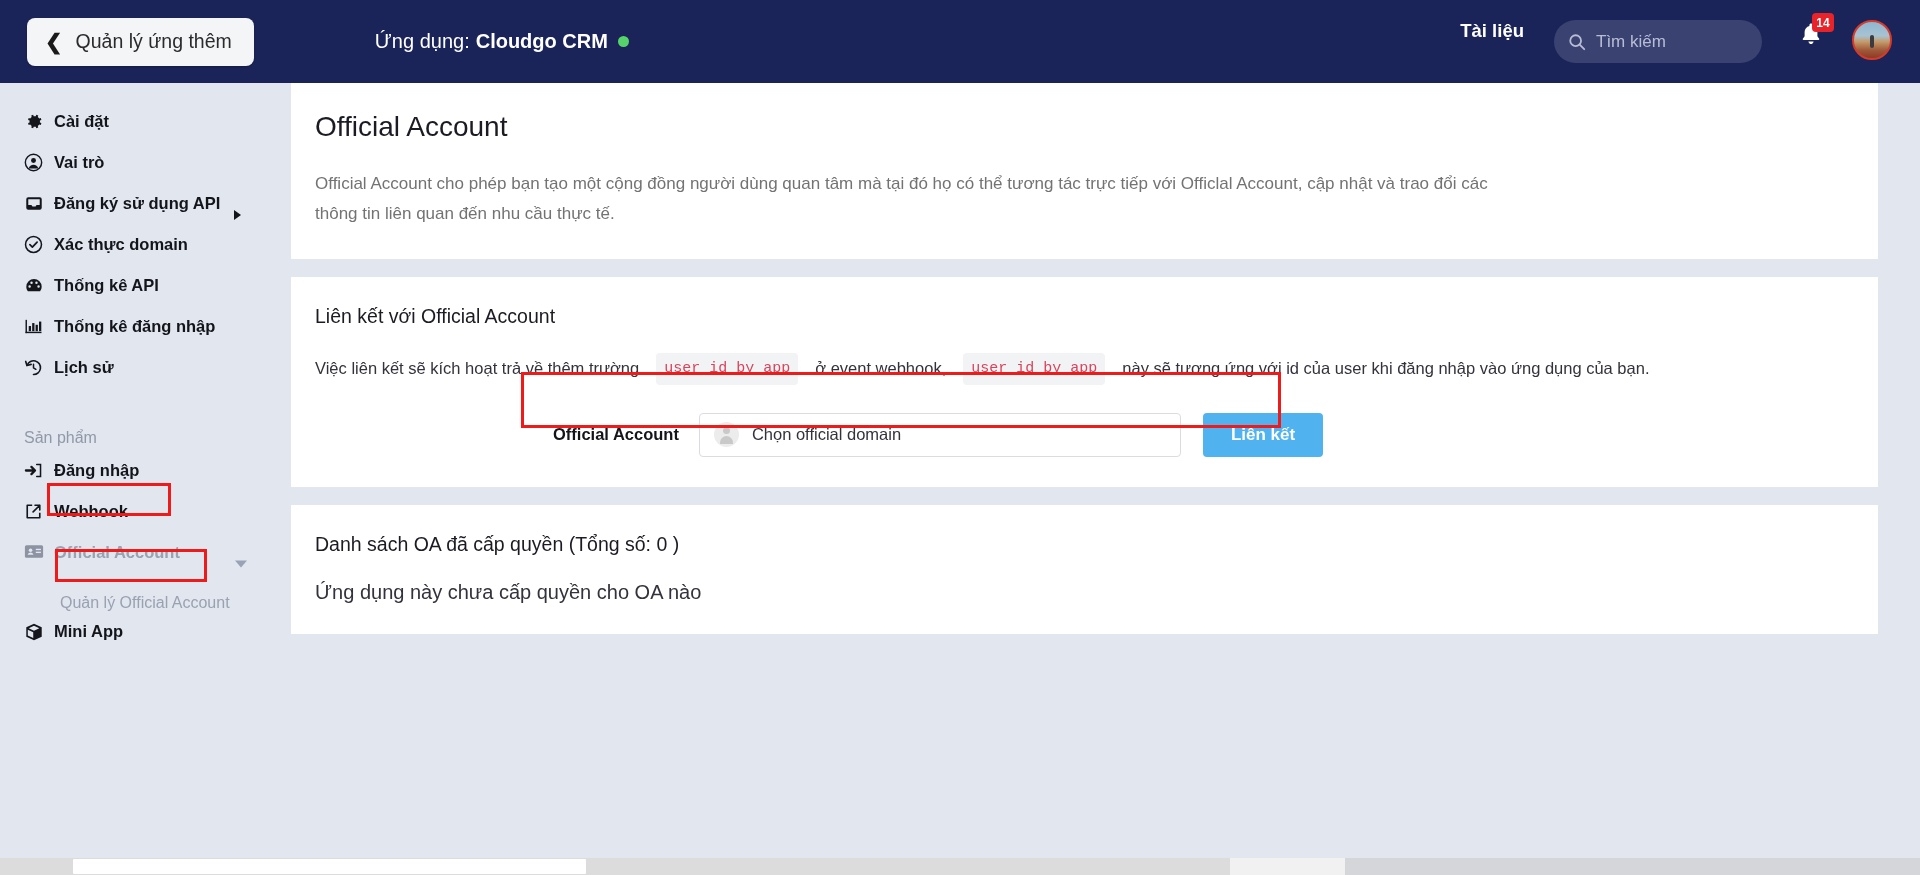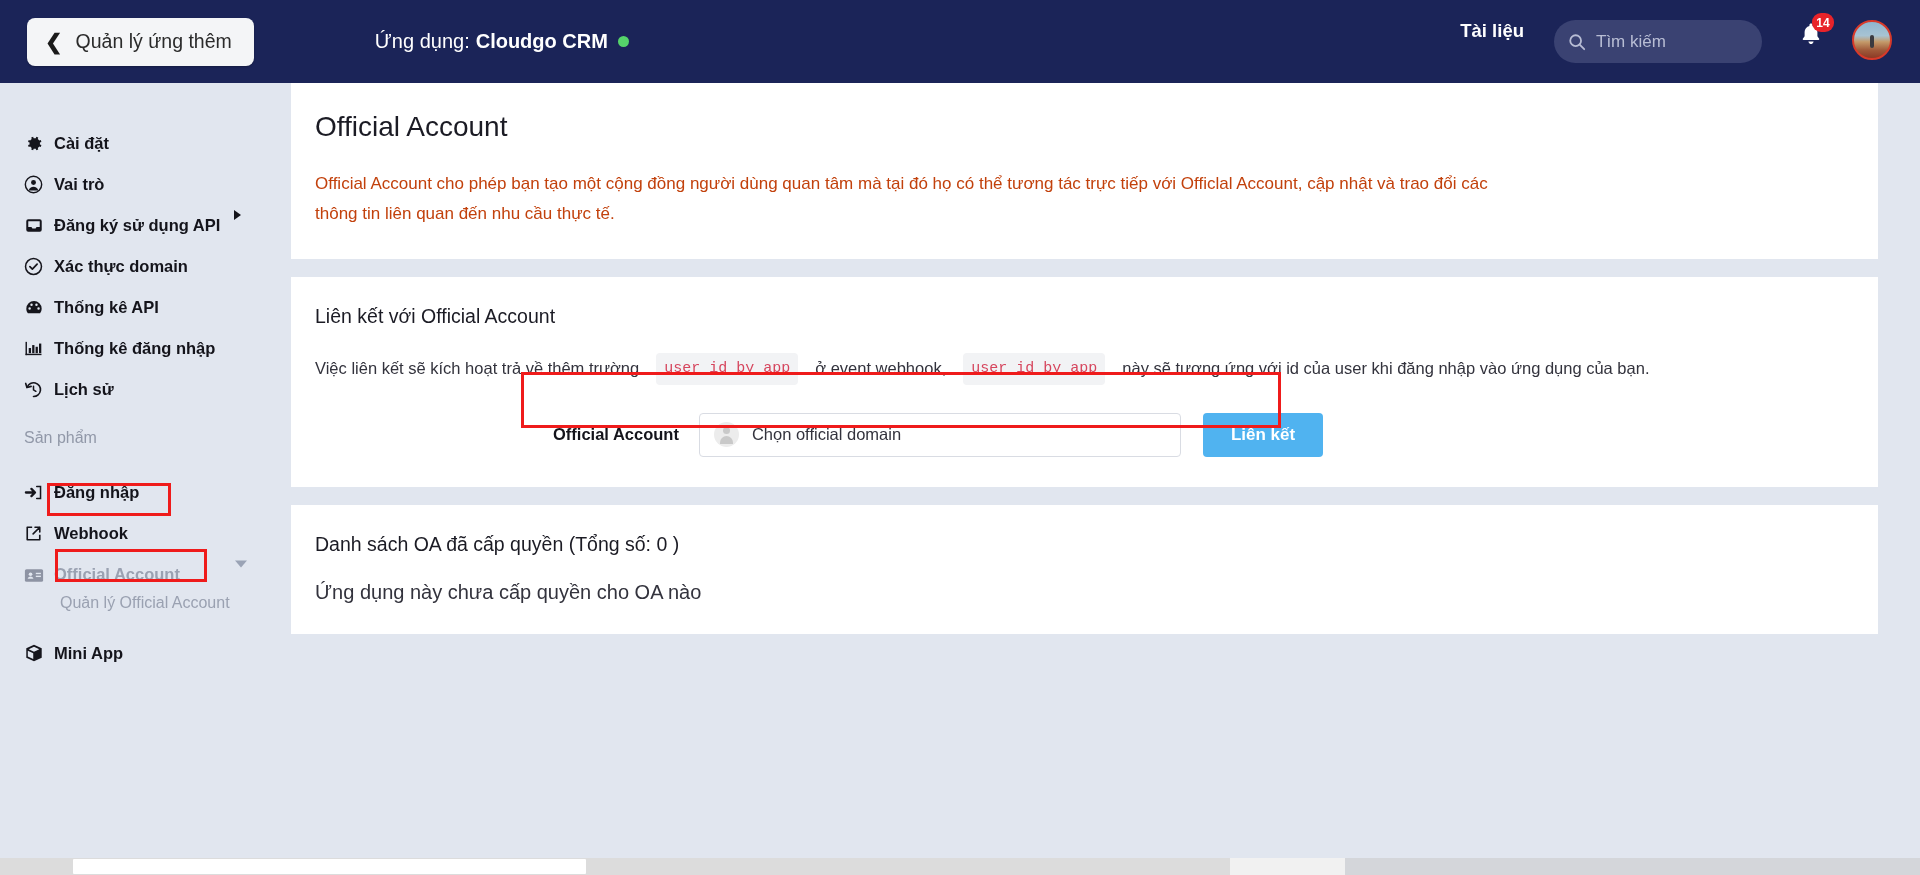"14" .bell-badge { border-radius: 9px -> 4px }
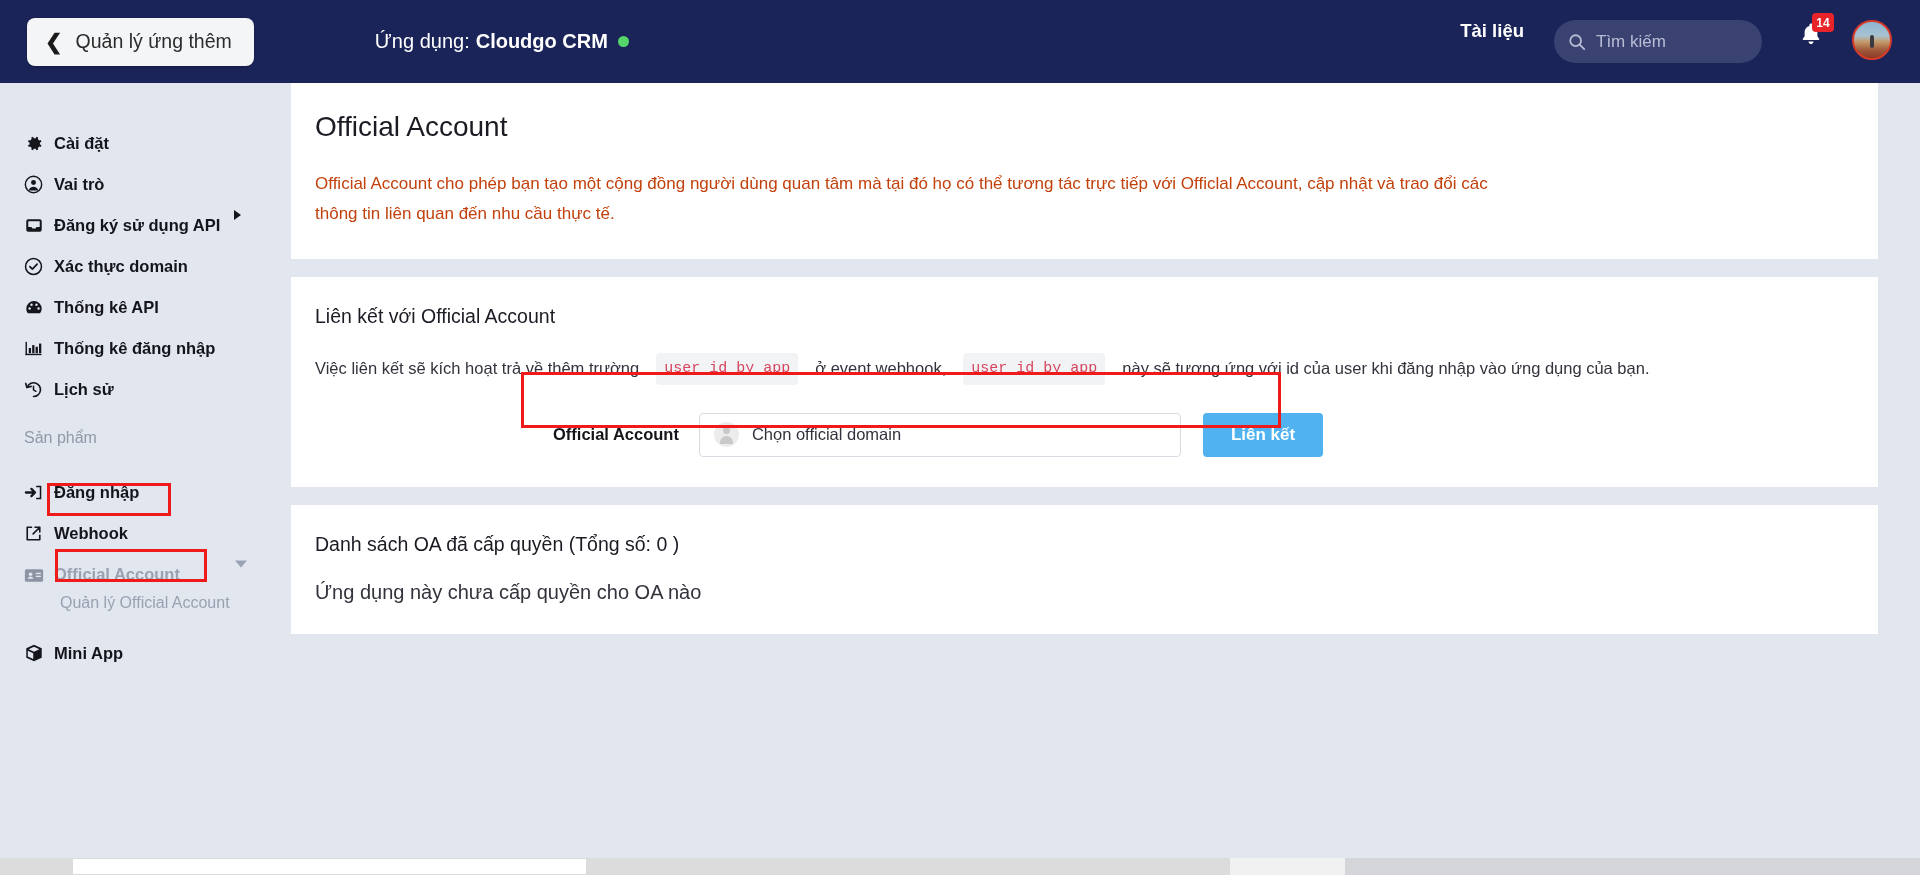"Cài đặt" .nav-item { align-items: flex-end -> flex-start }
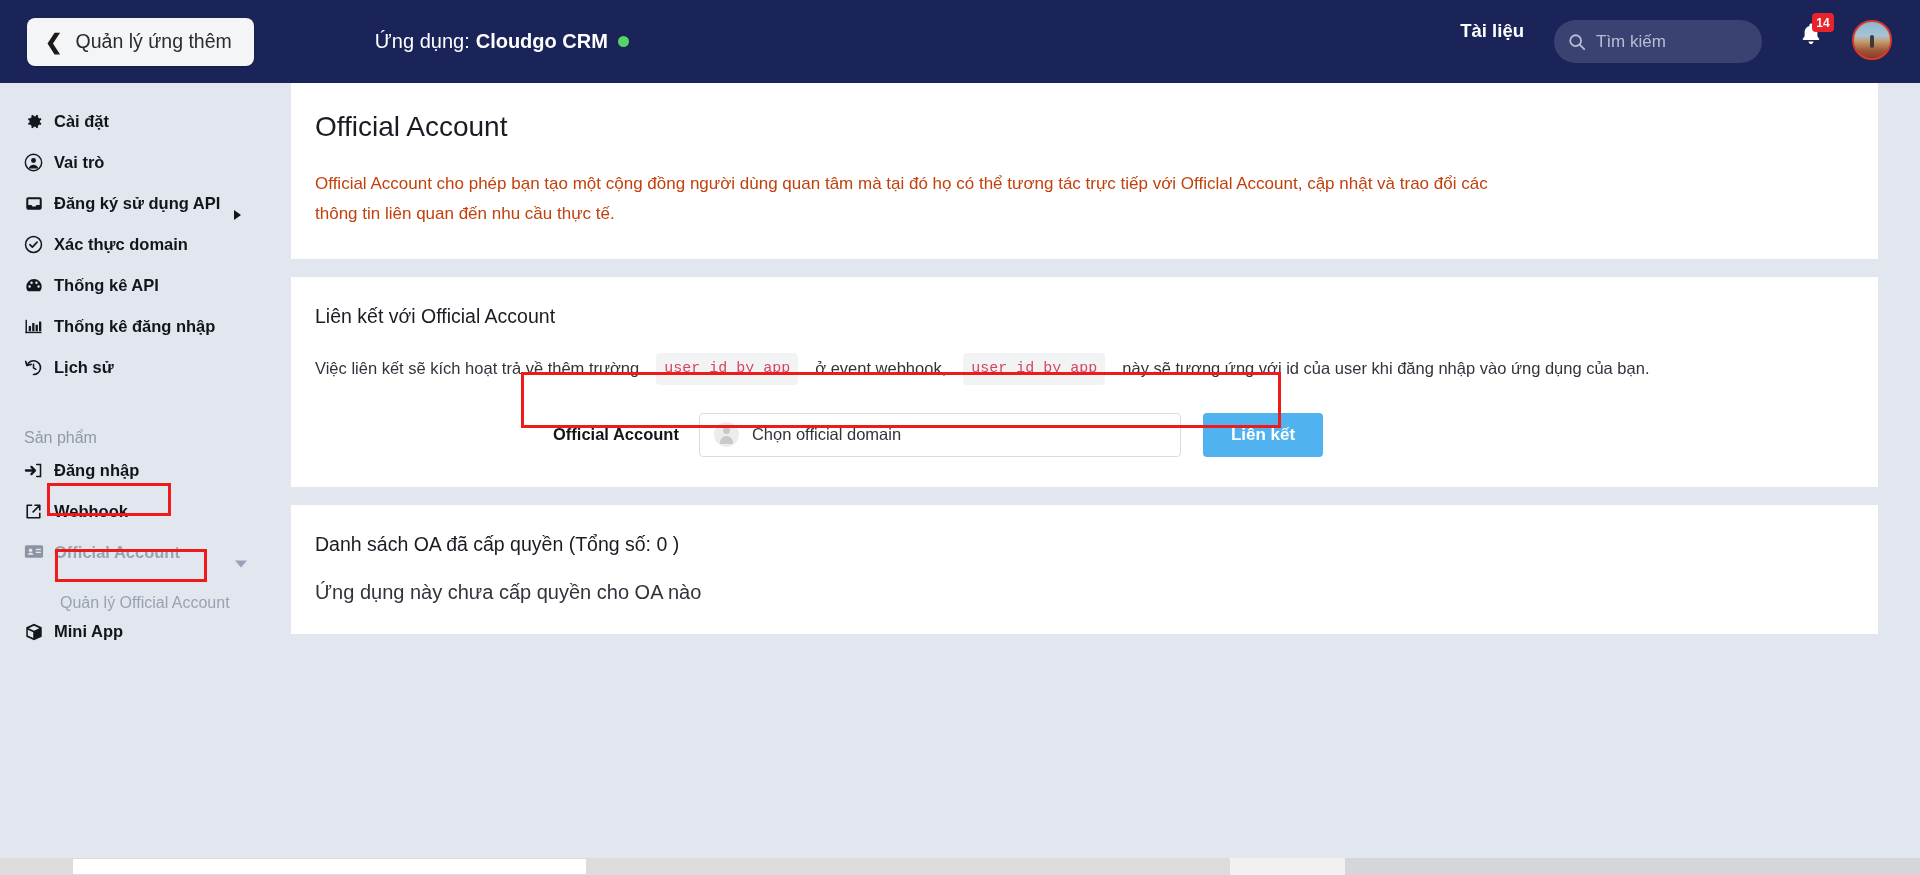"Official Account cho phép bạn" .card-desc { color: #c2410c -> #737373 }
